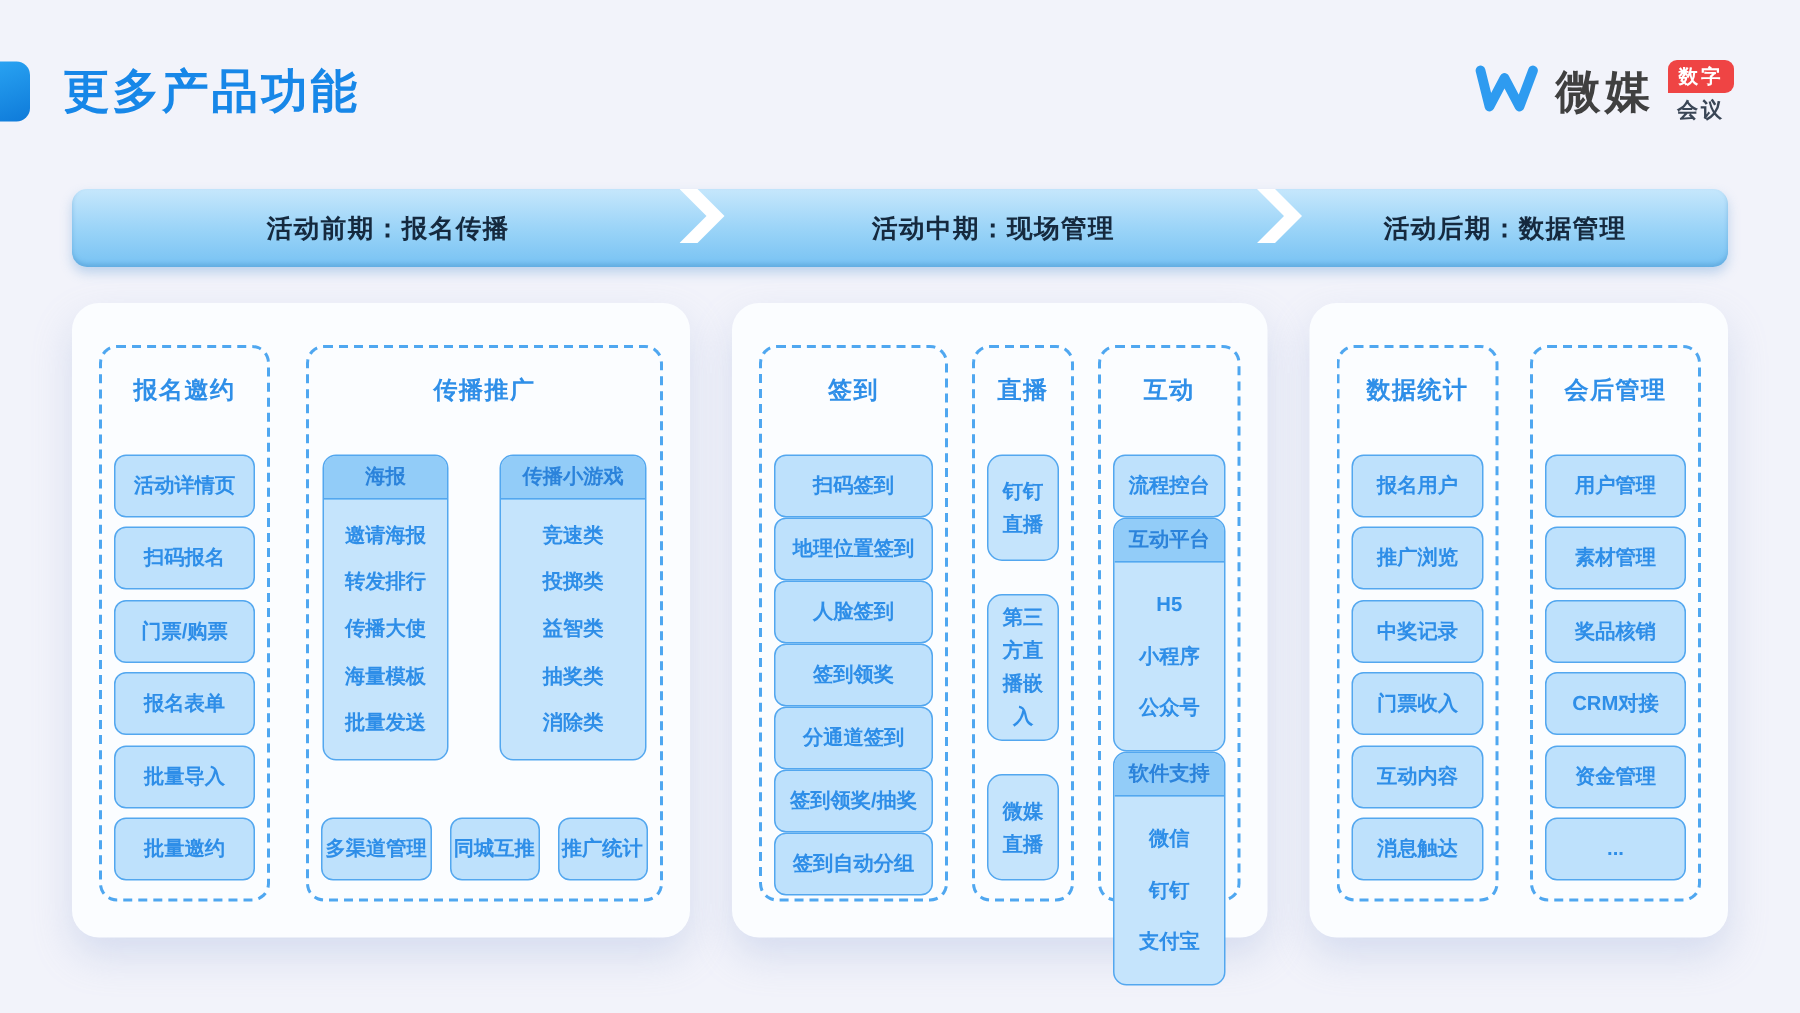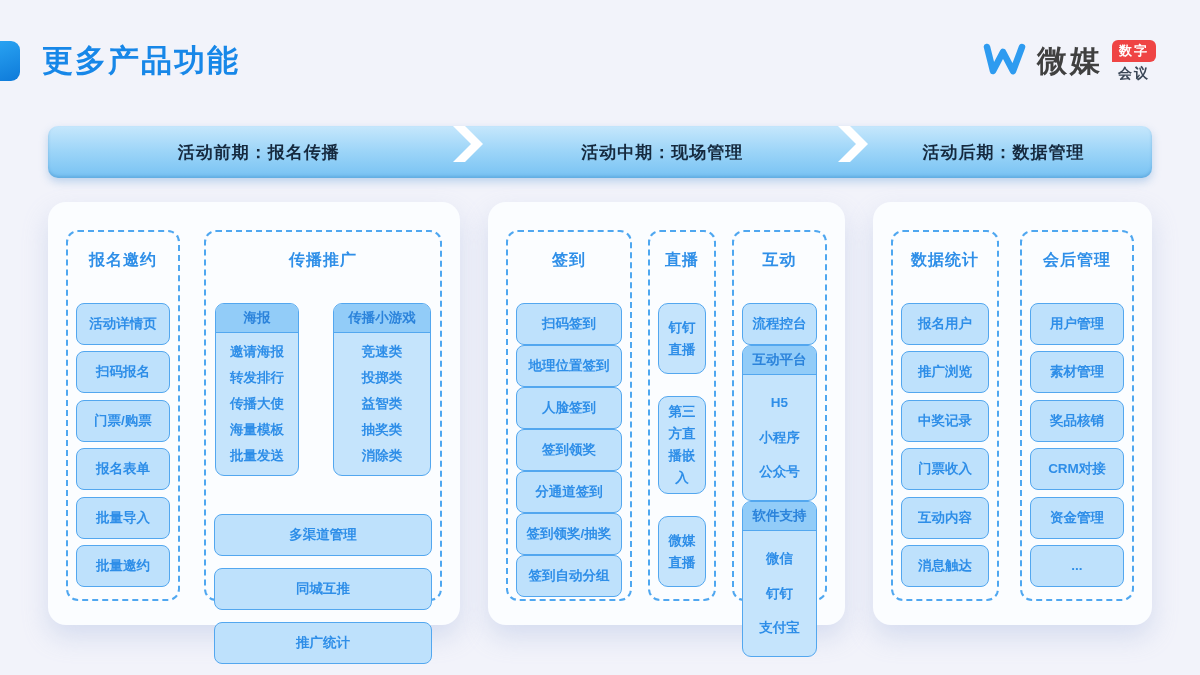"多渠道管理" .wide-stack { flex-direction: column -> row }
